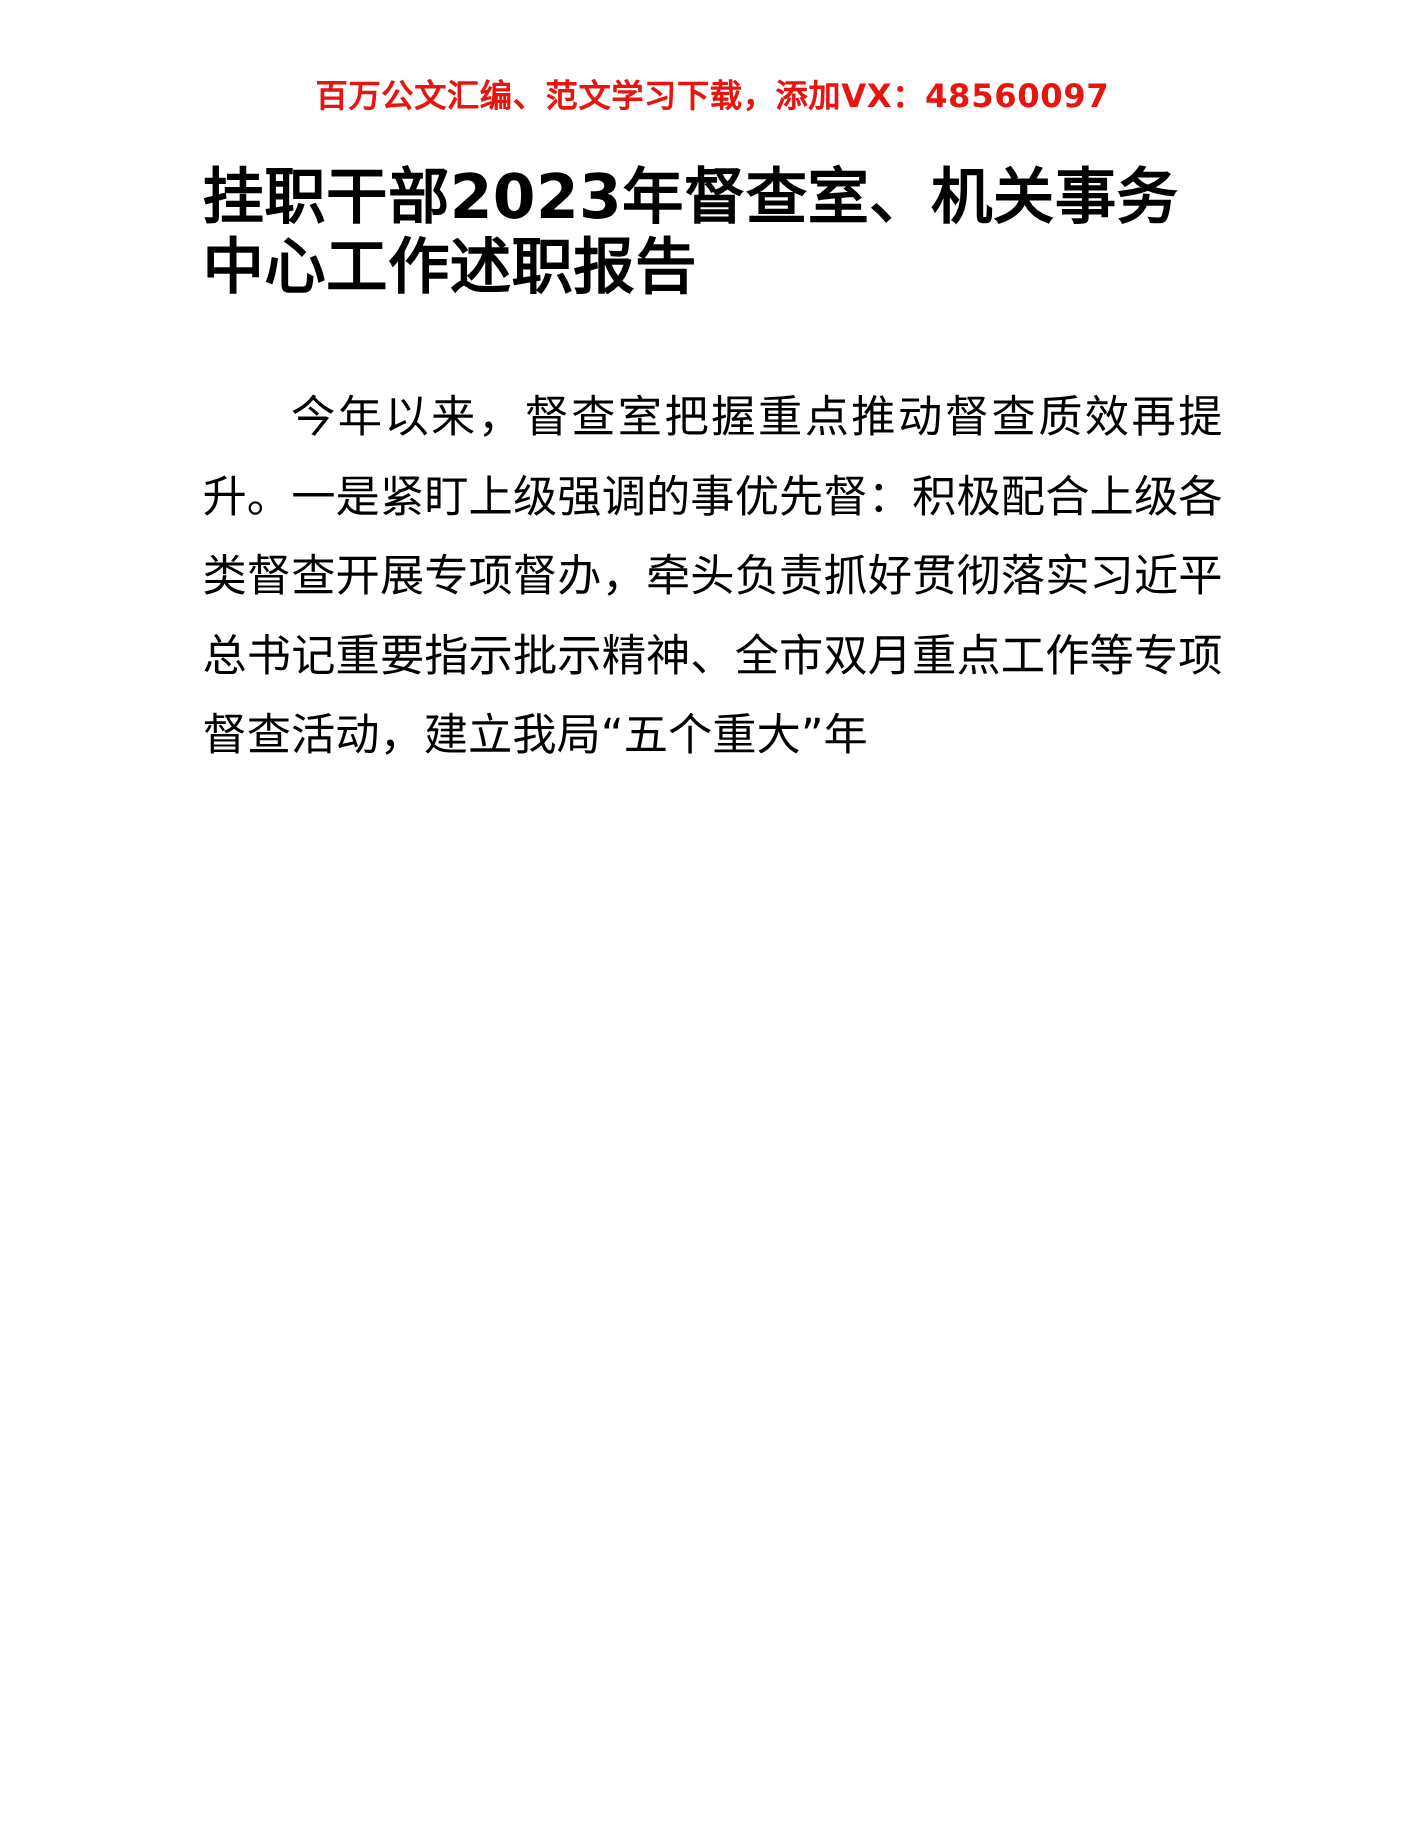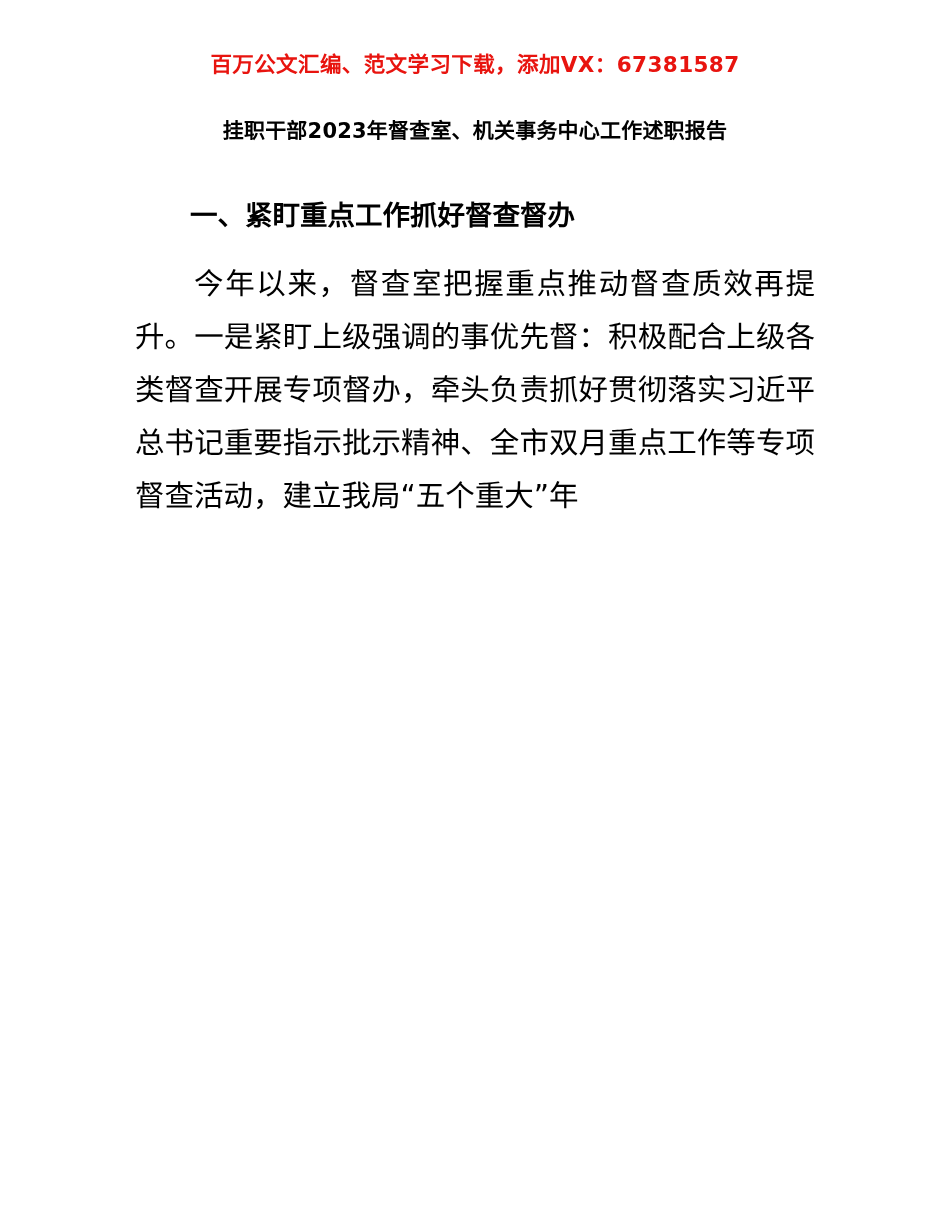"百万公文汇编、范文学习下载，添加VX：67381587" span.promo-text { text: 67381587 -> 48560097 }
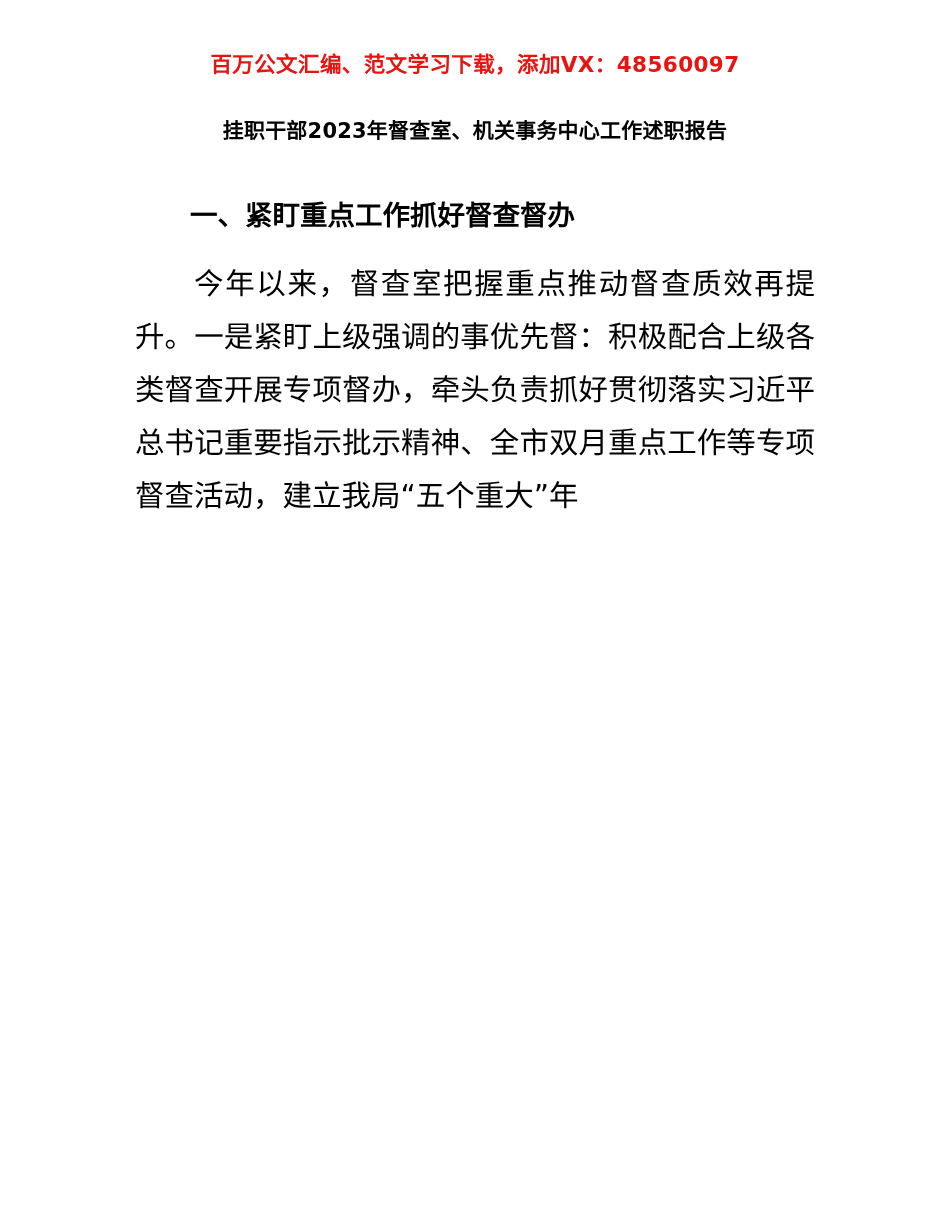"挂职干部2023年督查室、机关事务中心工作述职报告" .doc-title { font-size: 21px -> 41px; text-align: center -> left }
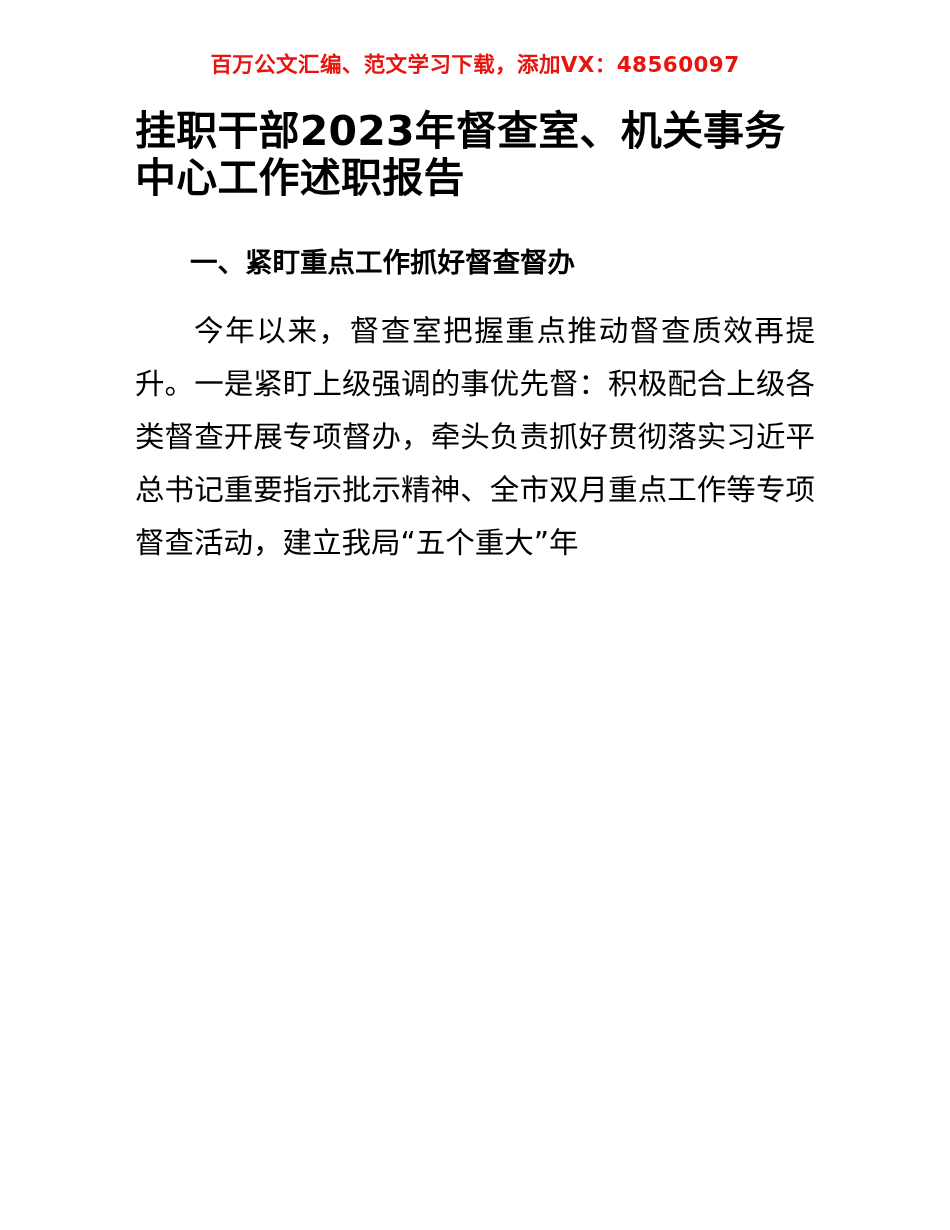"一、紧盯重点工作抓好督查督办" p.para { html: <p>一、紧盯重点工作抓好督查督办</p> -> none }
